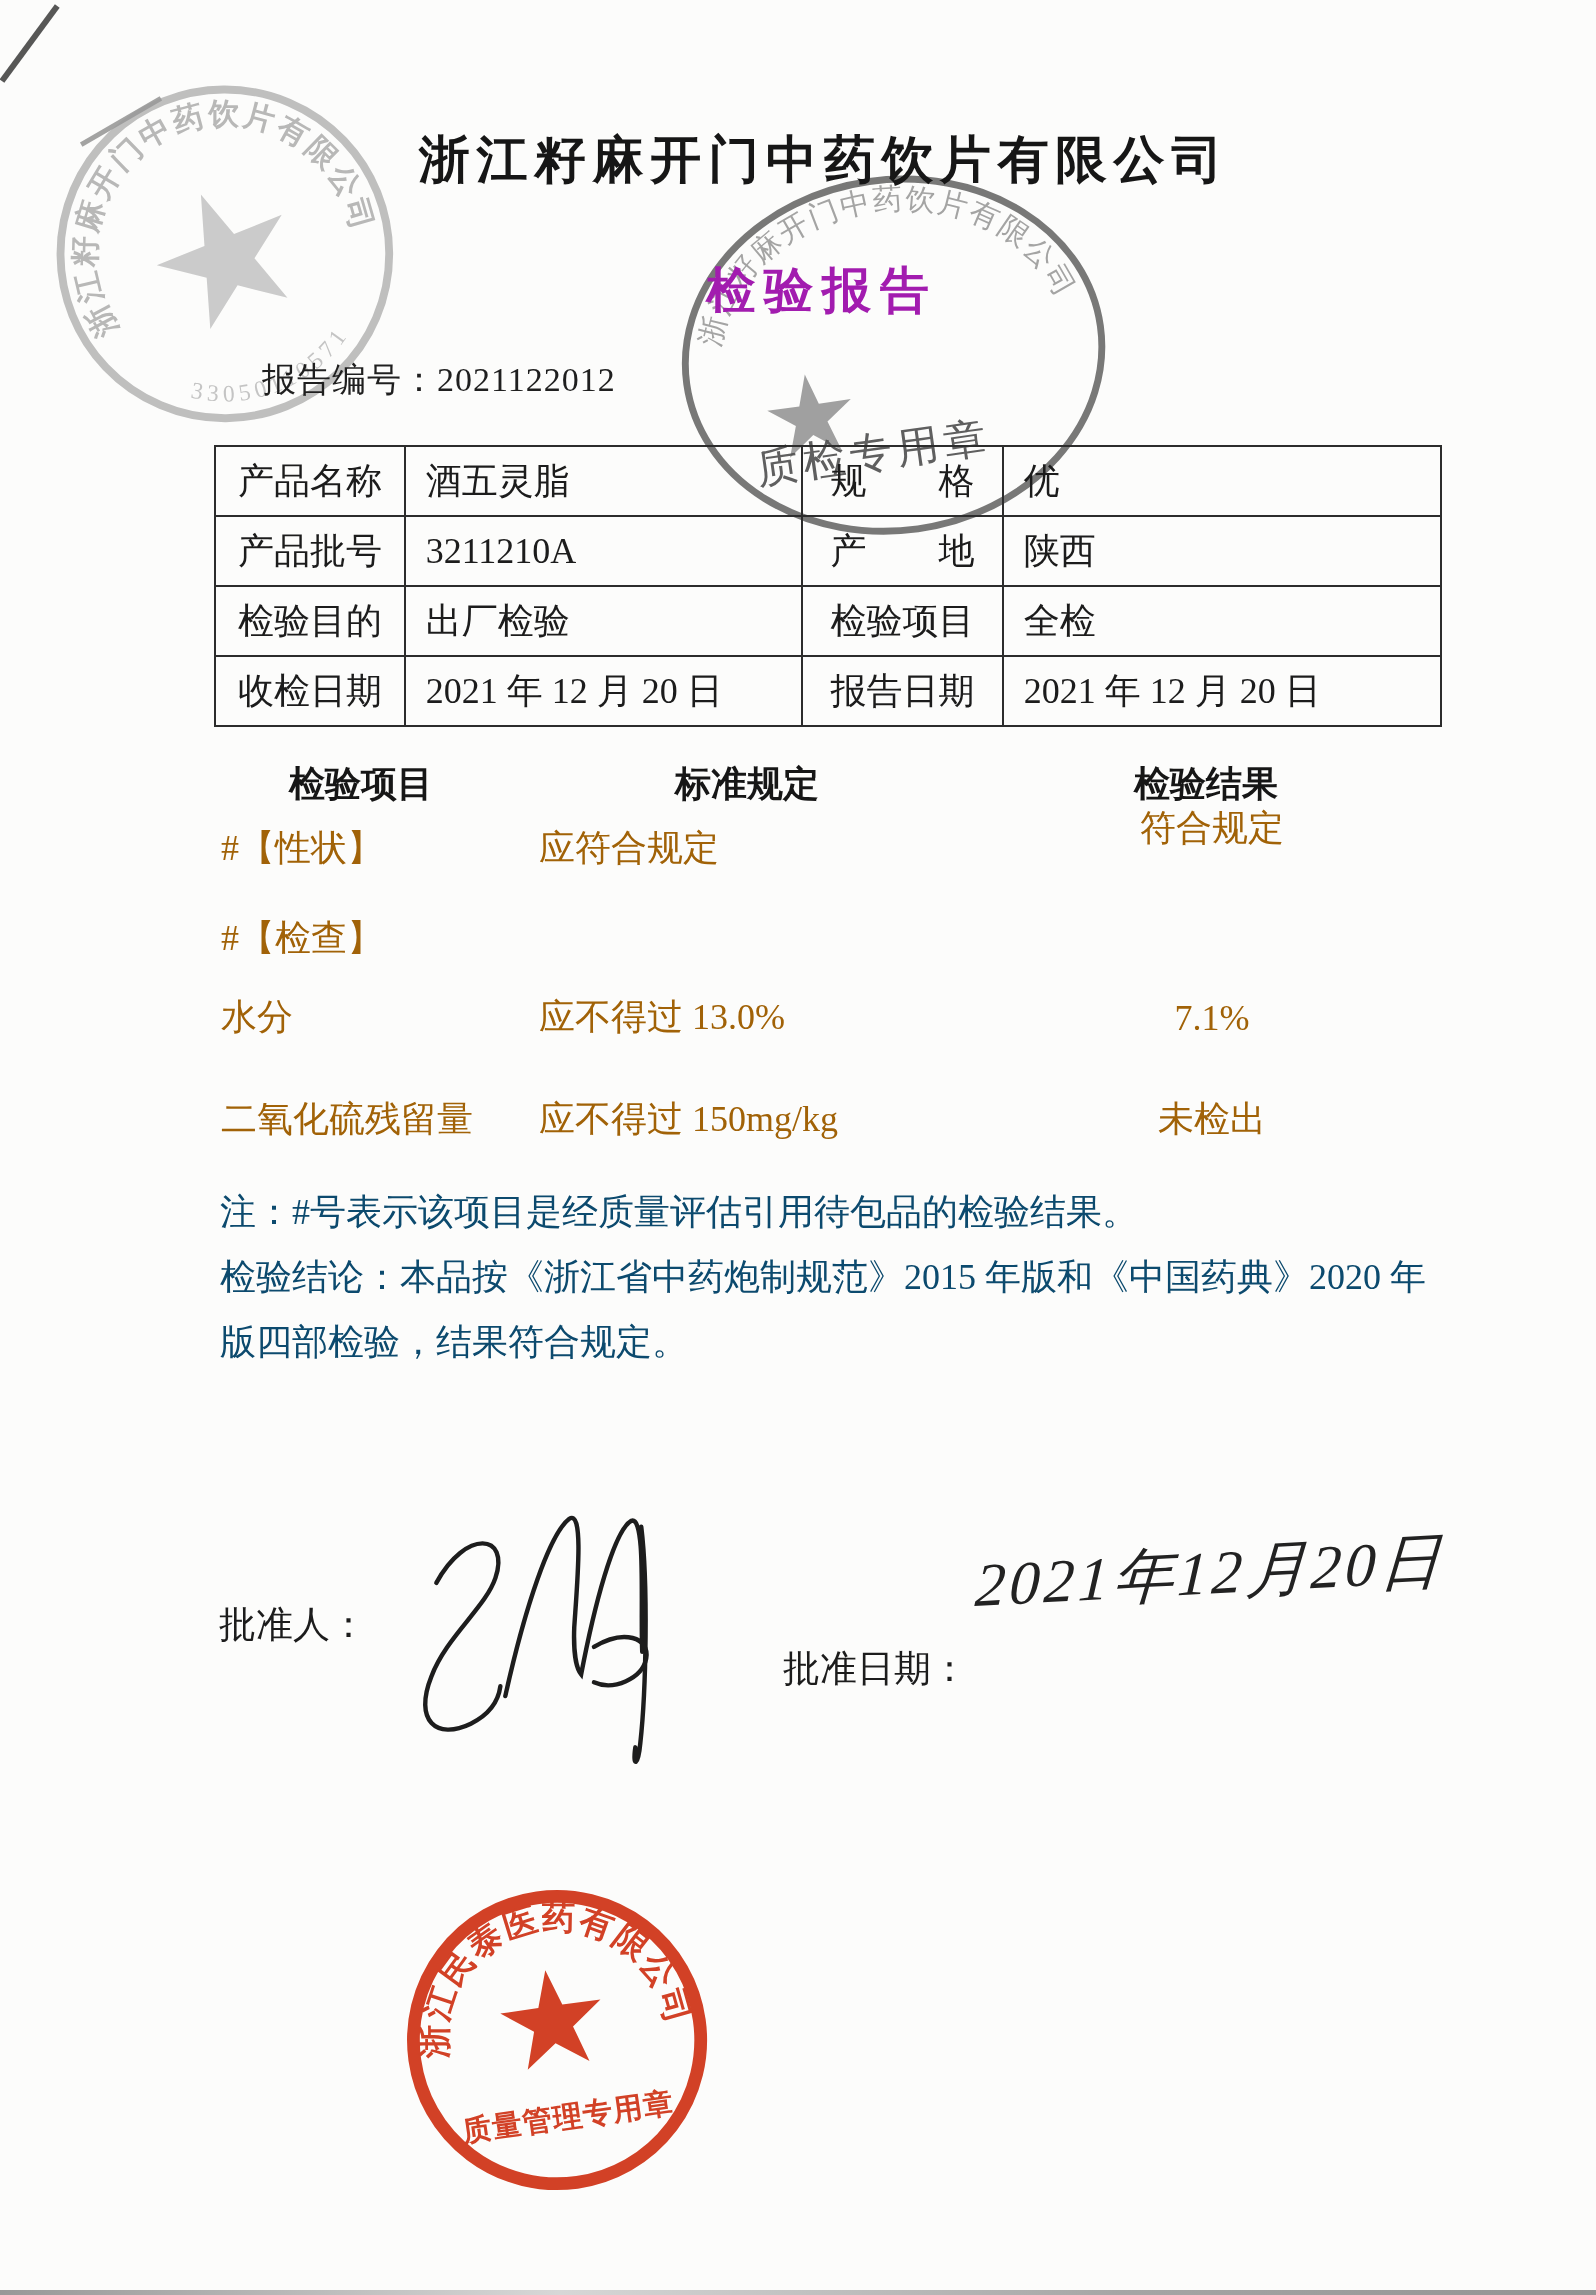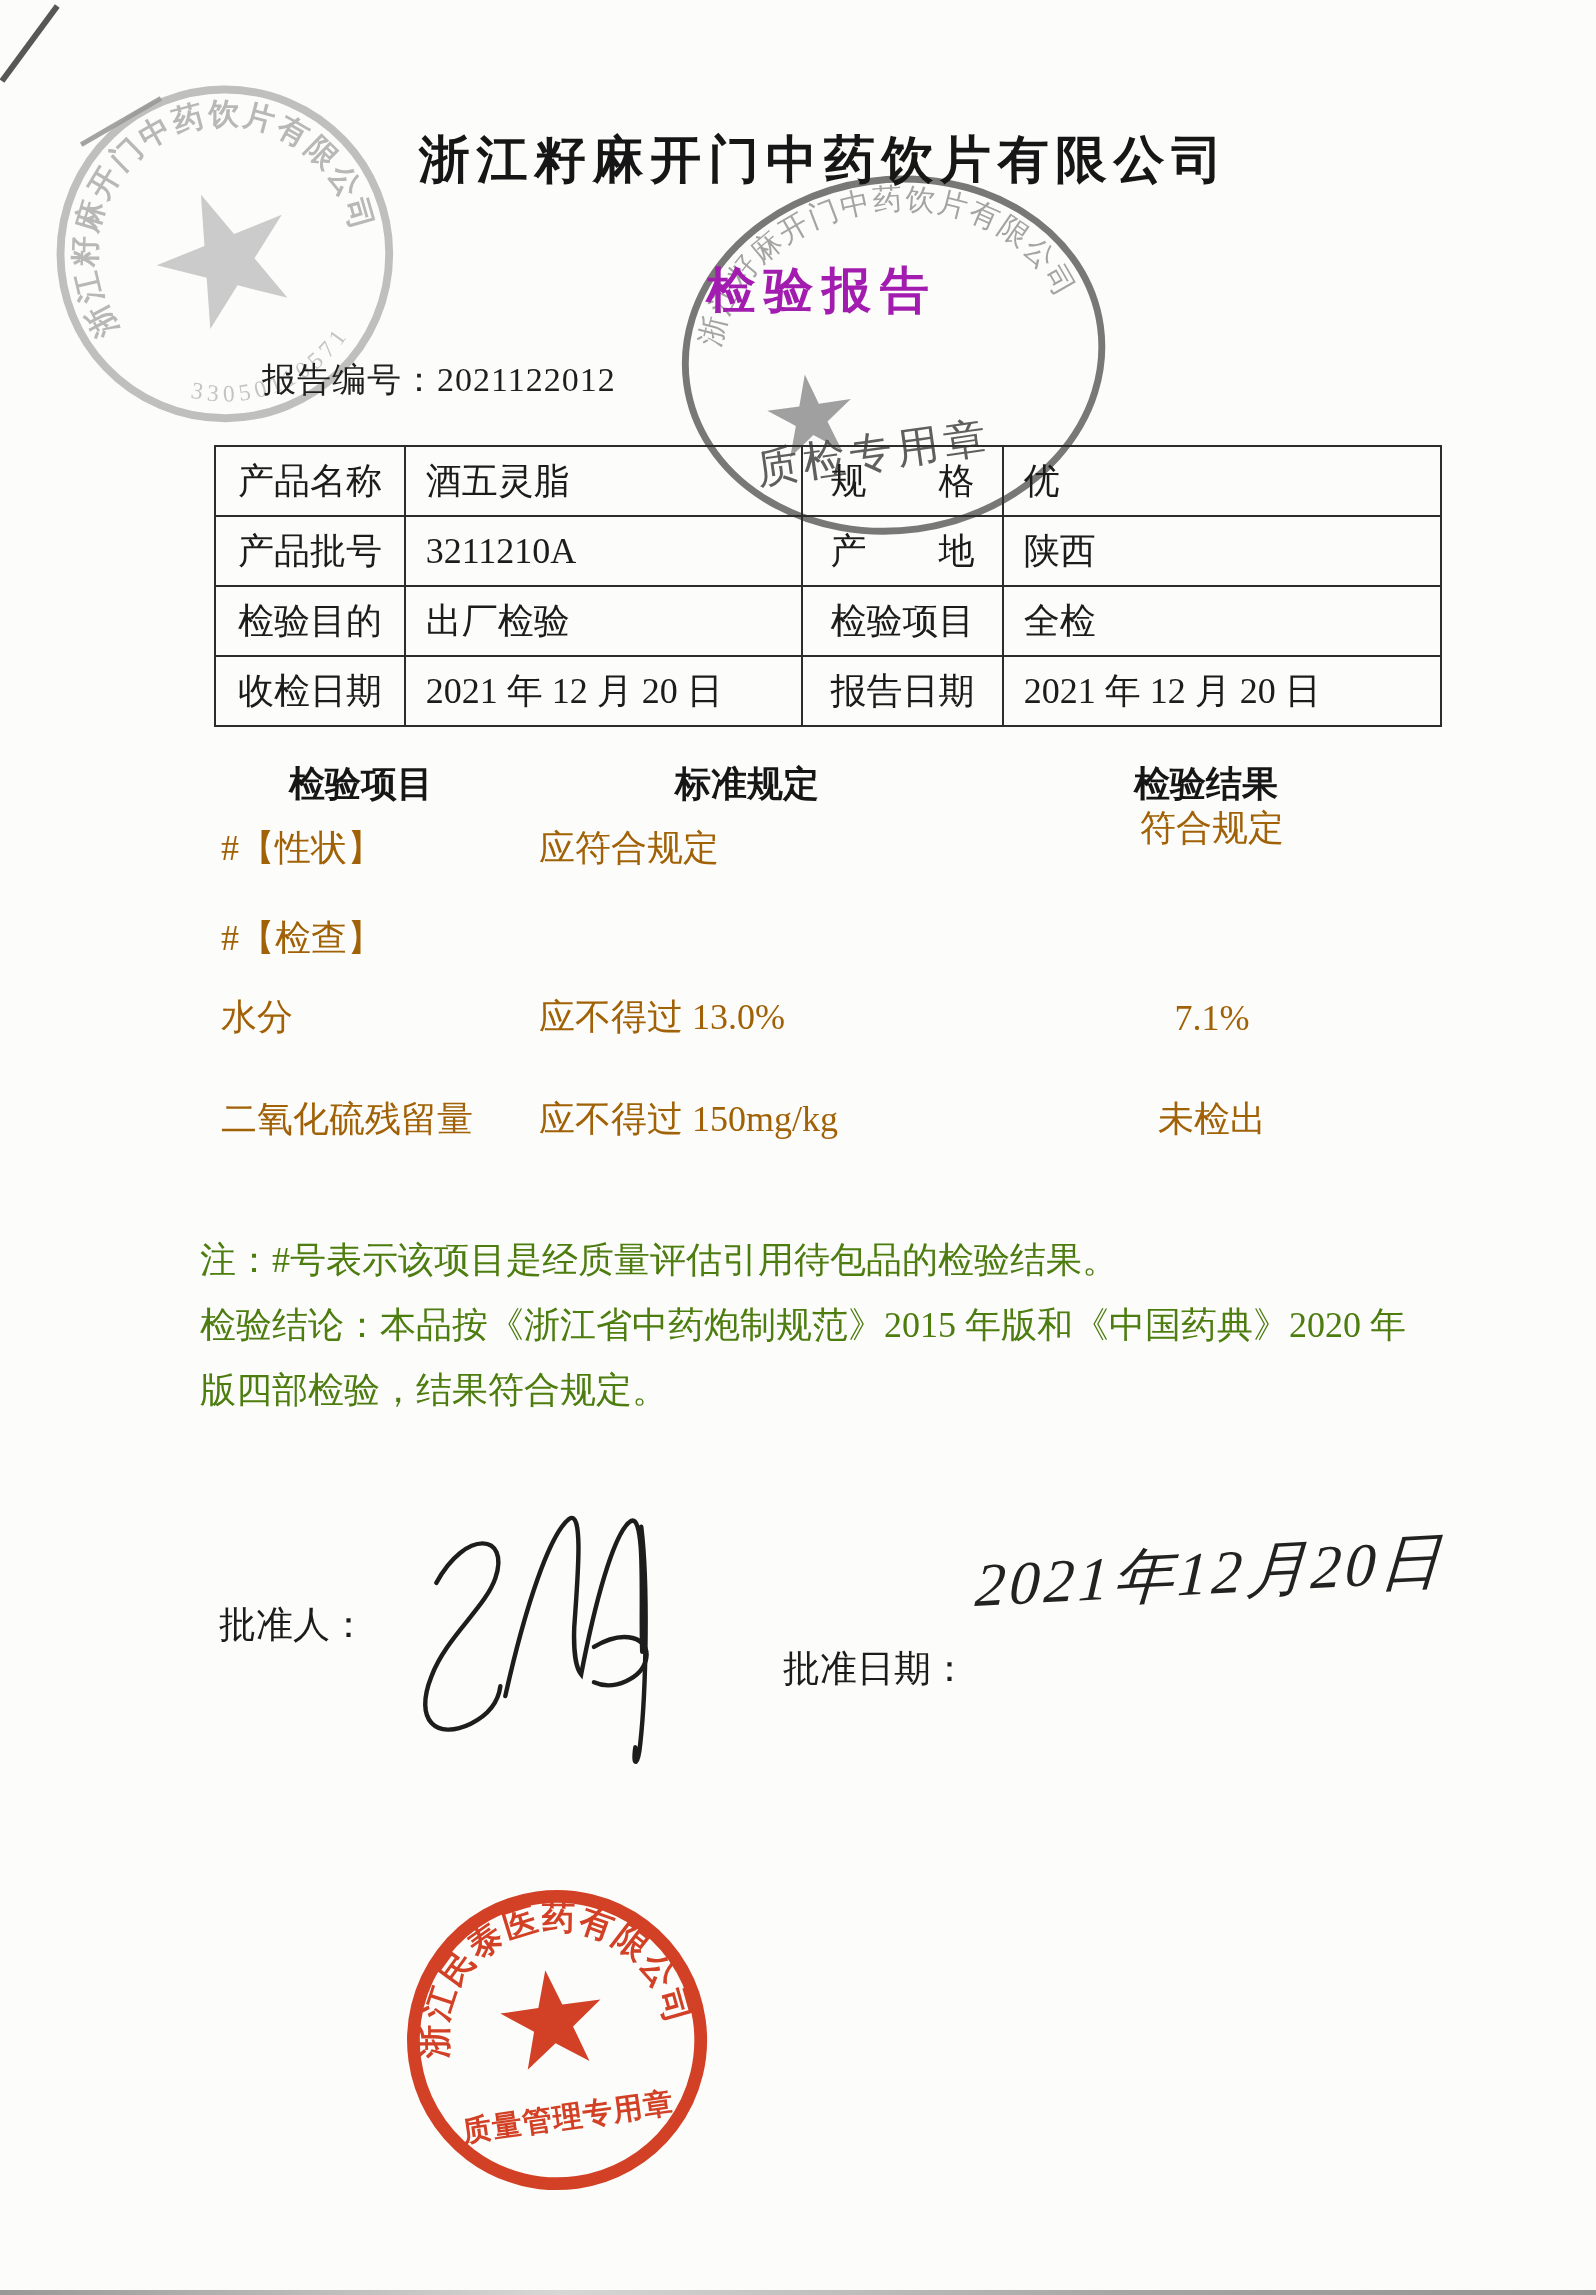"注：#号表示该项目是经质量评估引用待包品的检验结果。" .note-line { color: #4d7c0f -> #0c4a6e; left: 200px -> 220px; margin-top: 48px -> none }
